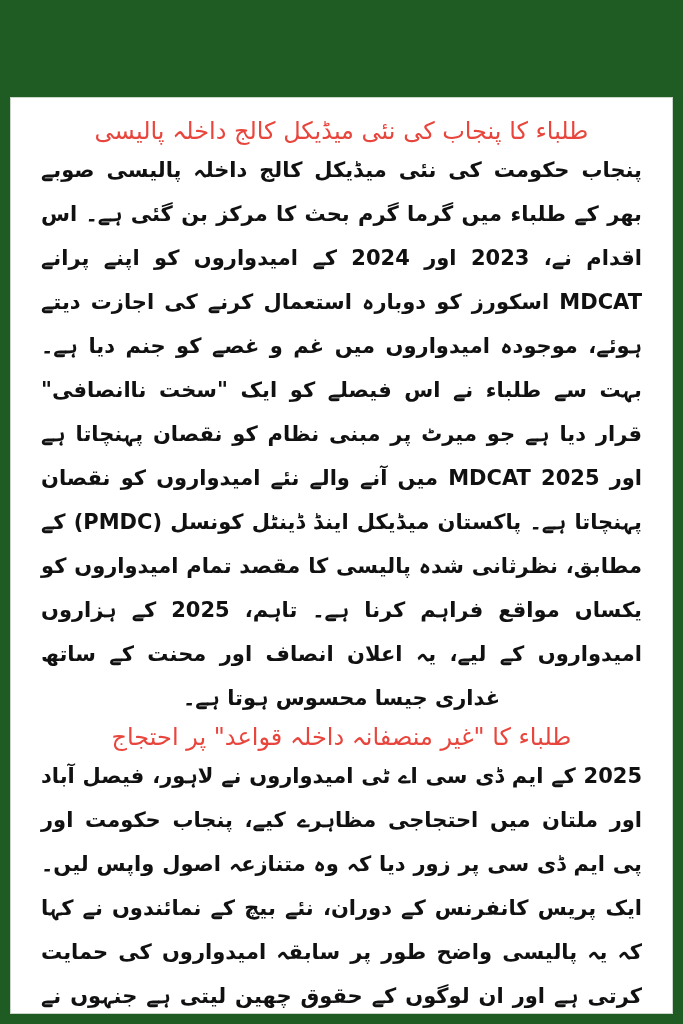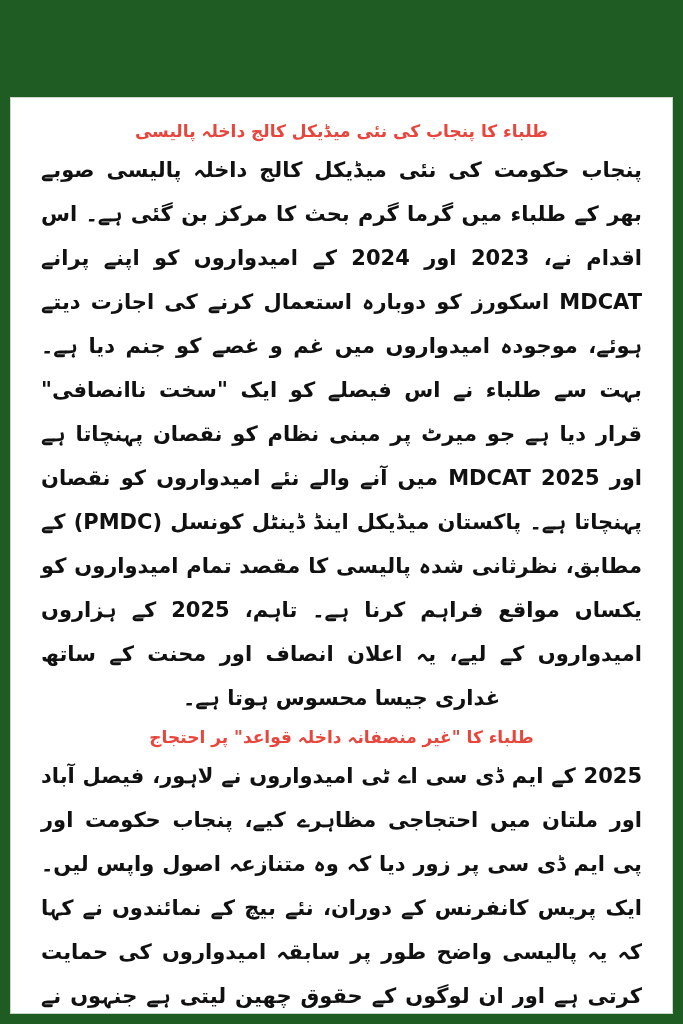"طلباء کا پنجاب کی نئی" .section-heading { font-size: 17px -> 24px; font-weight: bold -> normal }
